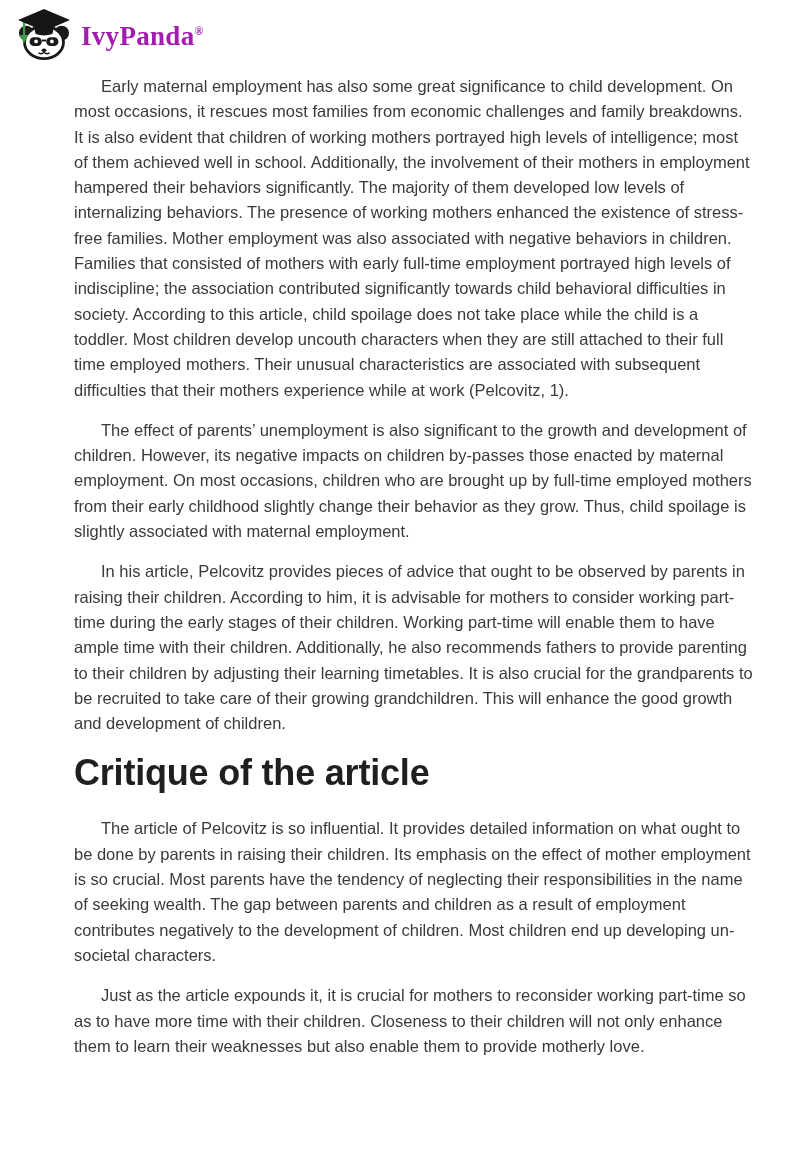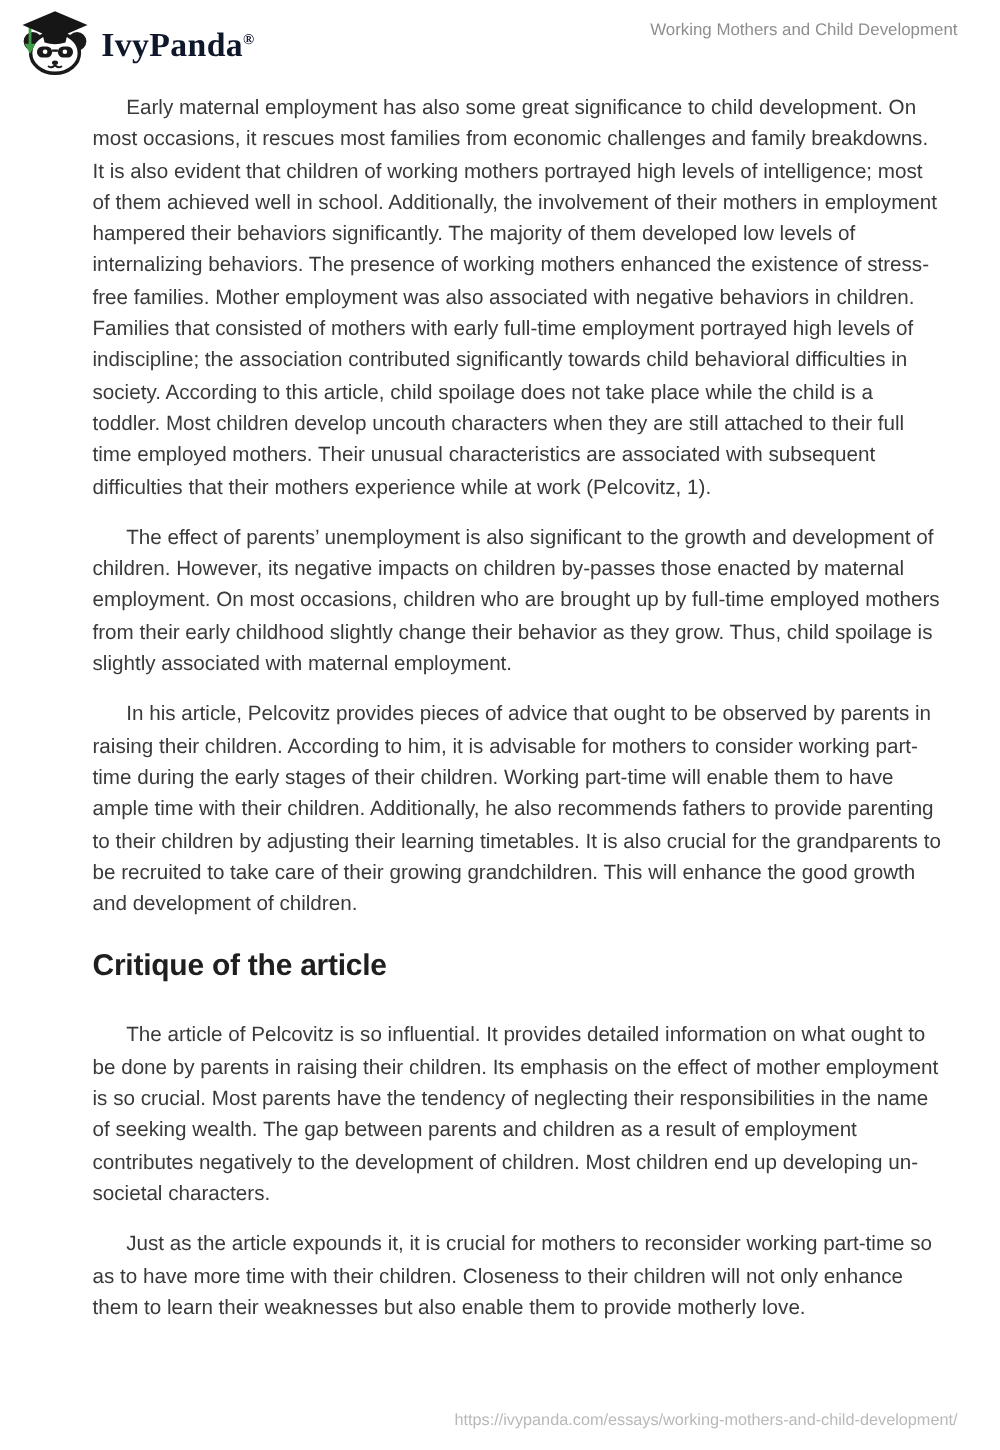"IvyPanda®" .brand-name { color: #0f172a -> #a21caf }
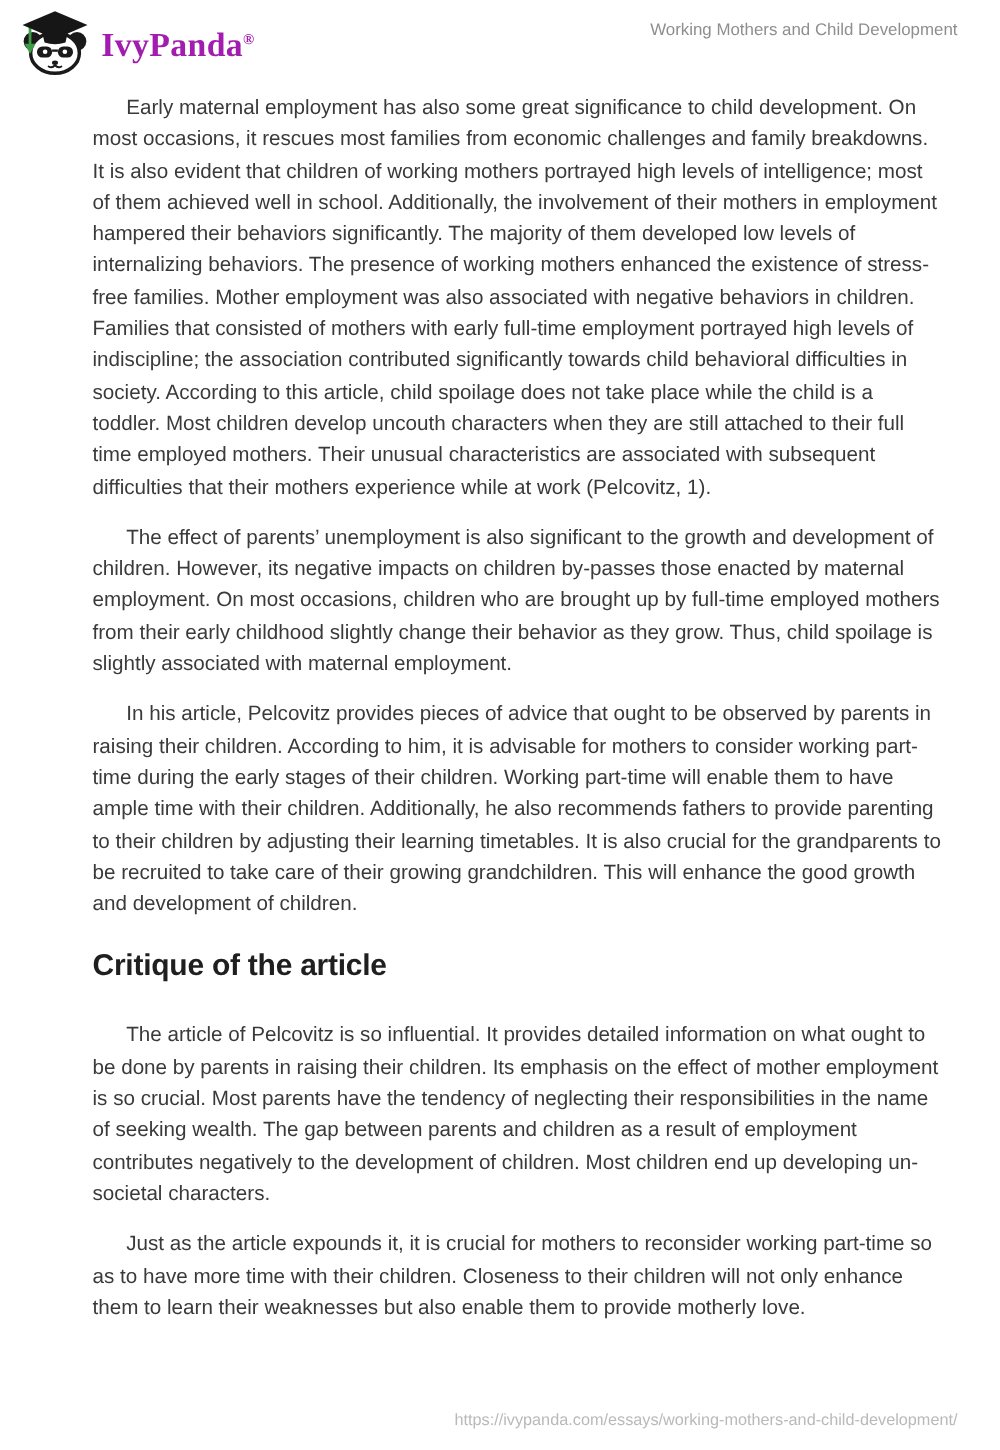"Working Mothers and Child Development" div.doc-title { html: <div>Working Mothers and Child Development</div> -> none }
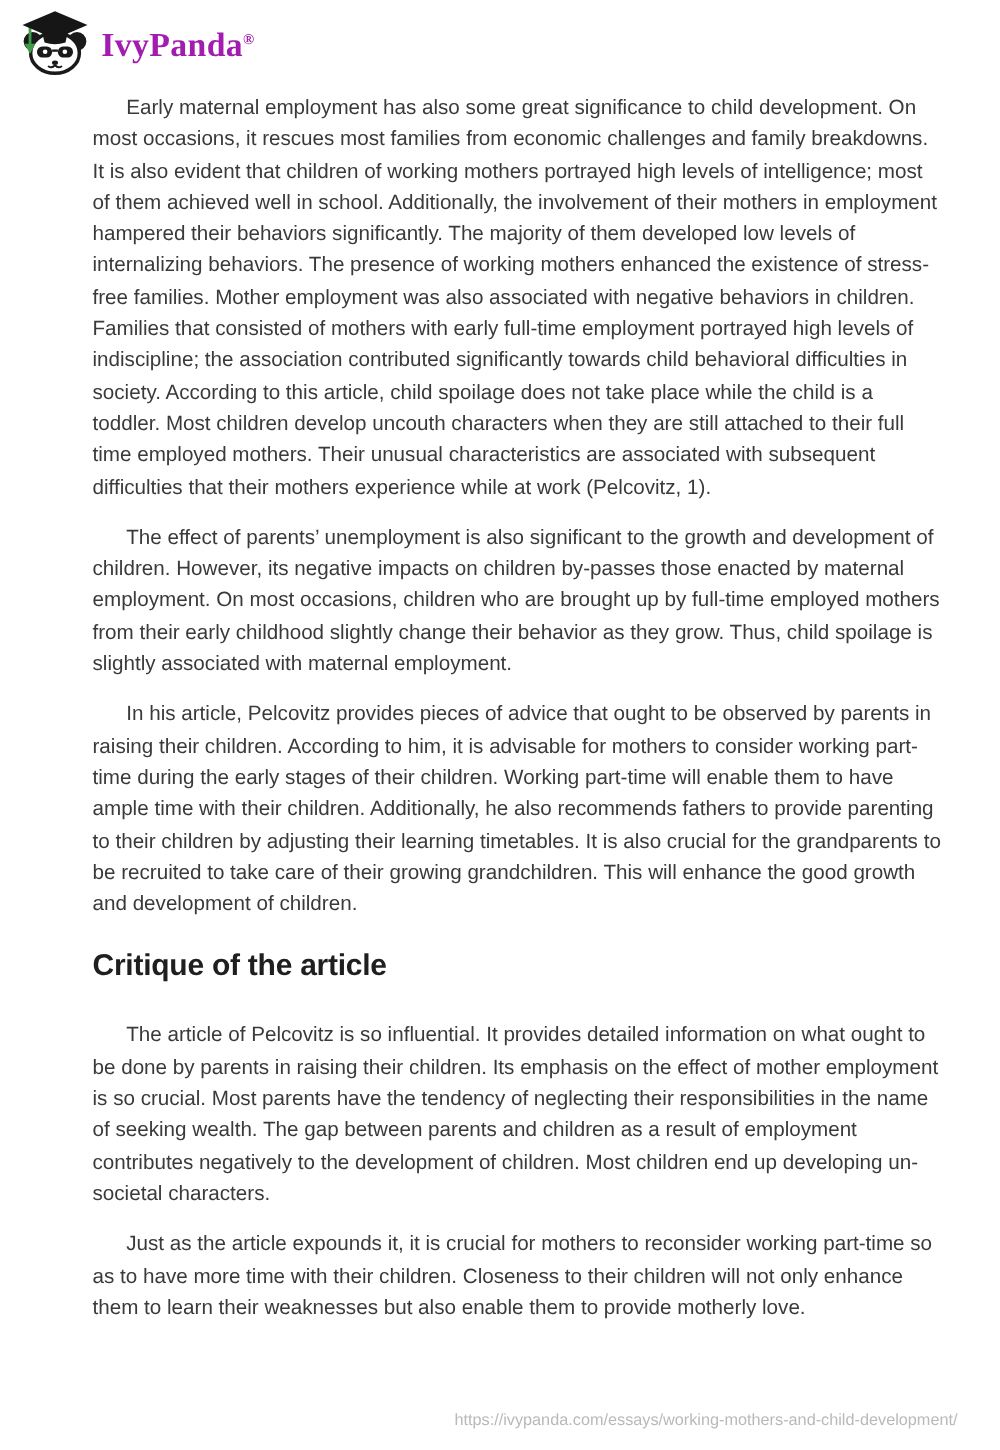"Critique of the article" h2.section-heading { font-size: 24px -> 36px }
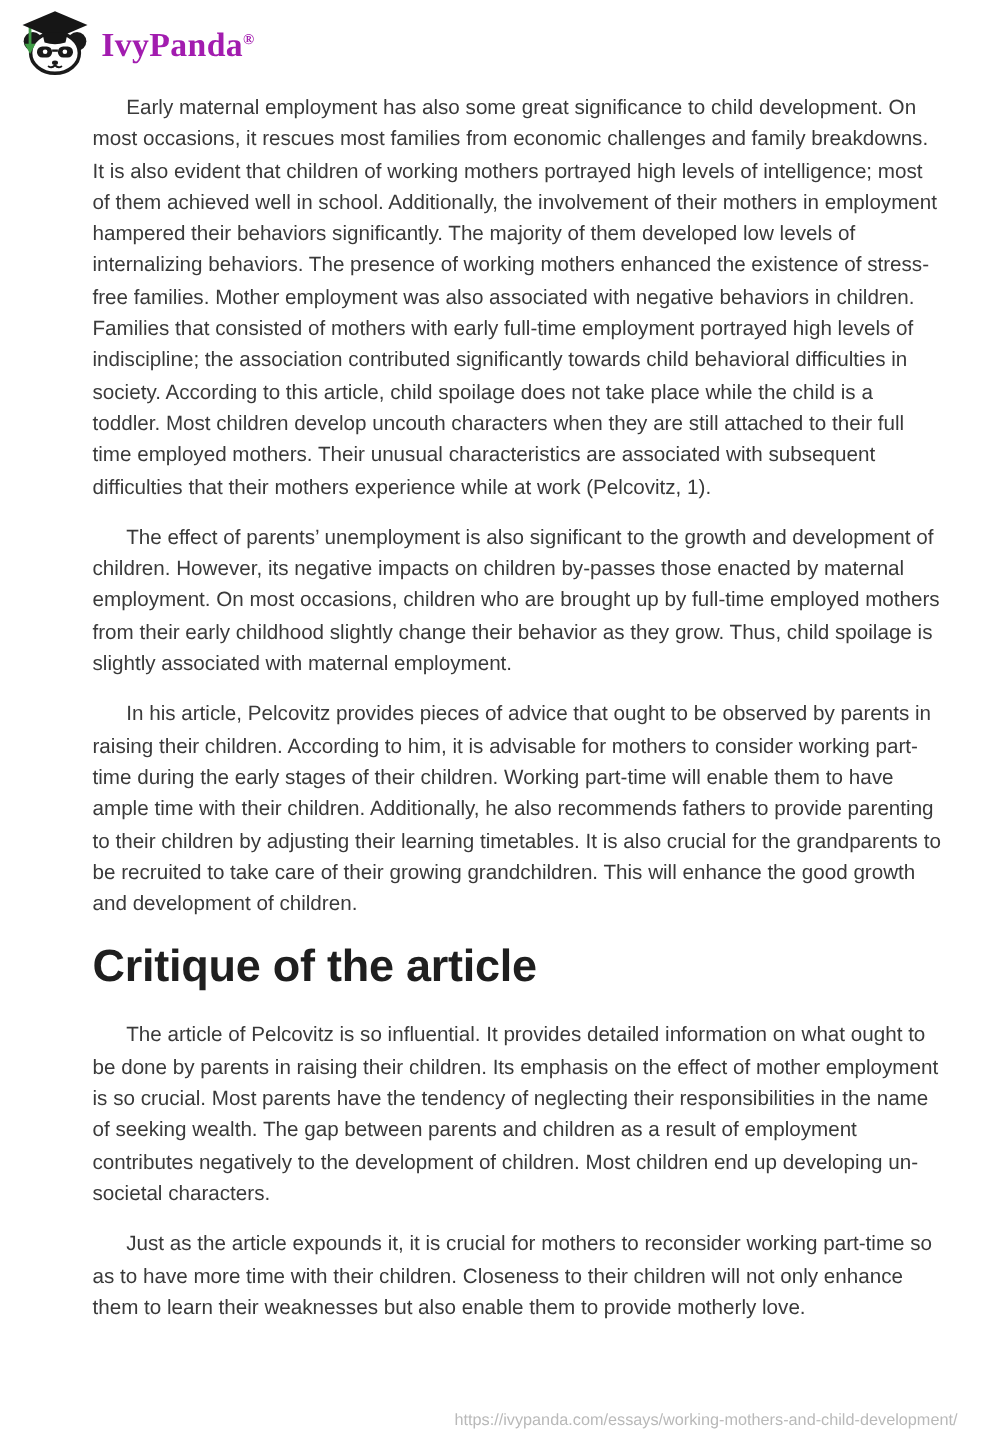"https://ivypanda.com/essays/working-moth" footer.footer { html: <footer> <span>https://ivypanda.com/essays/working-mothers-and-child-development/</span> </footer> -> none }
